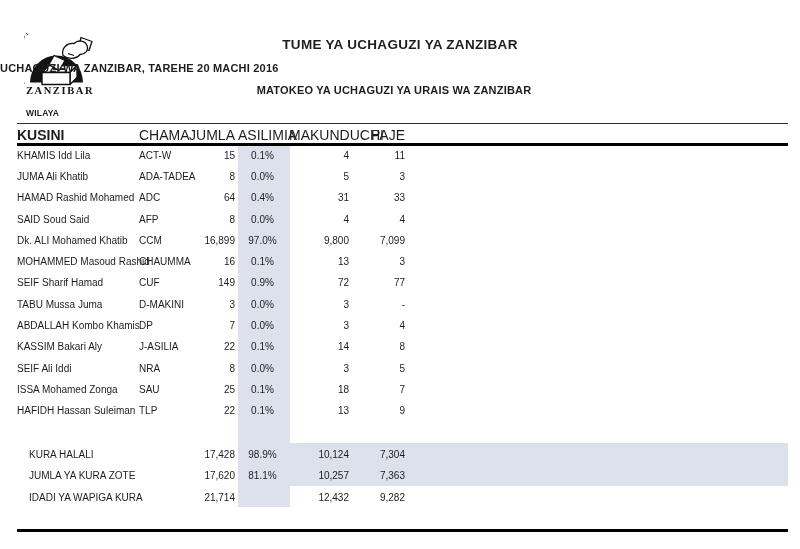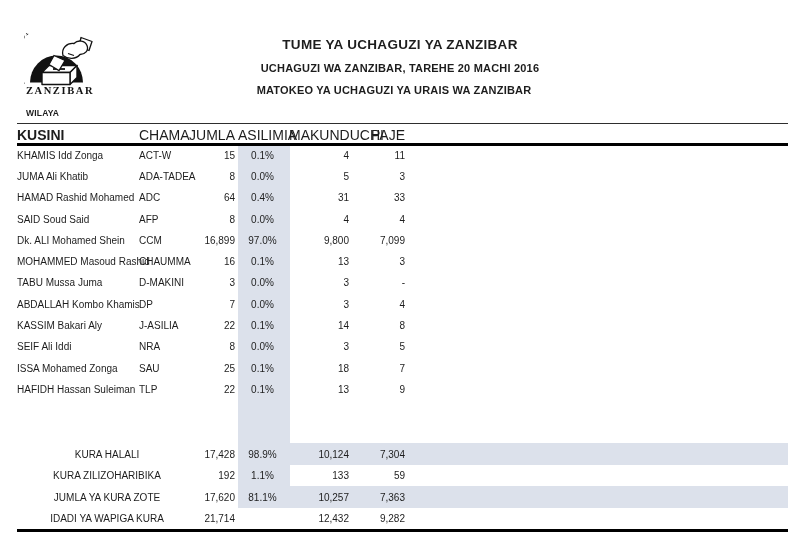"UCHAGUZI WA ZANZIBAR, TAREHE 20" .title2 { text-align: center -> none }
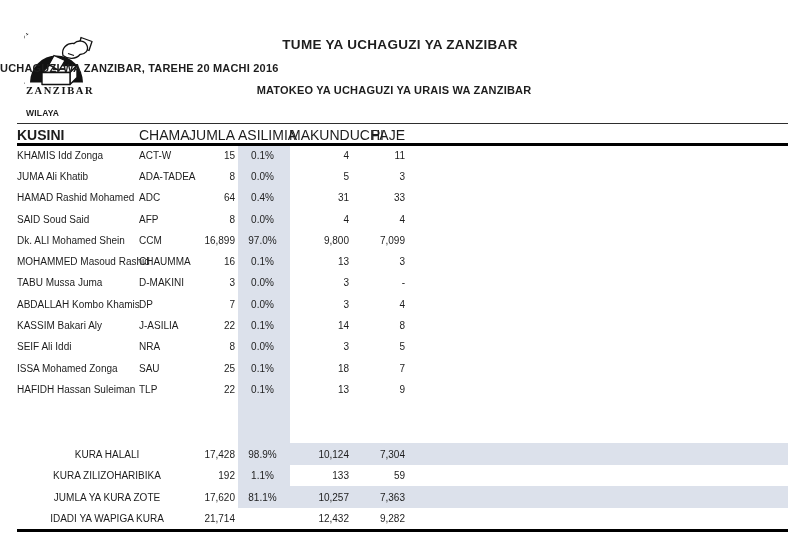"KHAMIS Idd Zonga" div.cell { text: Zonga -> Lila }
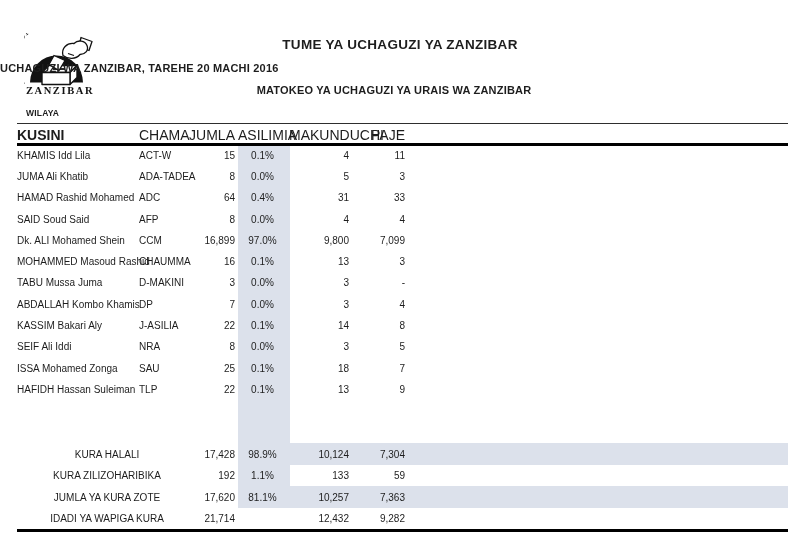"Dk. ALI Mohamed Shein" div.cell { text: Shein -> Khatib }
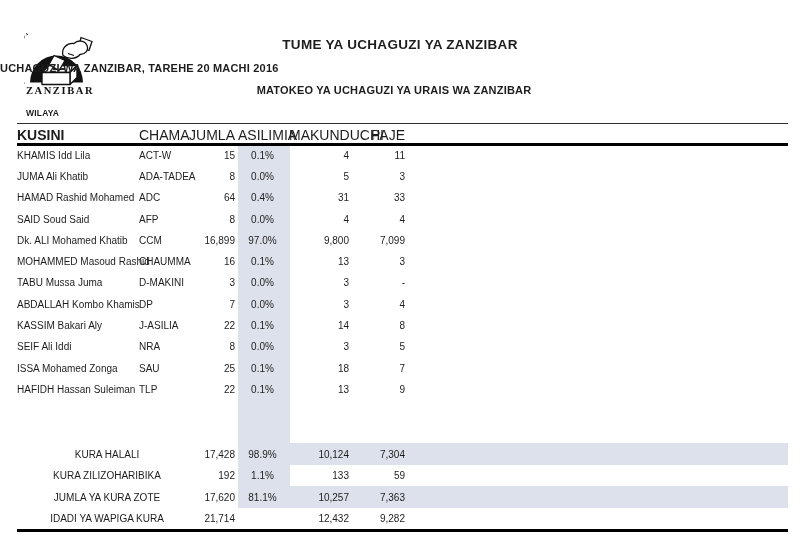"SEIF Sharif Hamad" div.trow { html: none -> <div> <div>SEIF Sharif Hamad</div> <div>CUF</div> <div>149</div> <div>0.9%</div> <div>72</div> <div>77</div> </div> }
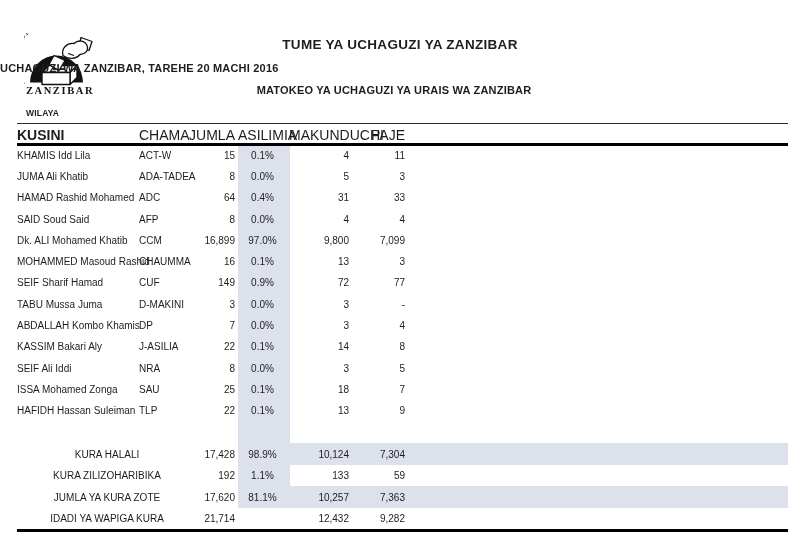"KURA HALALI" .c-sumlabel { left: 0 -> 12px; text-align: center -> left }
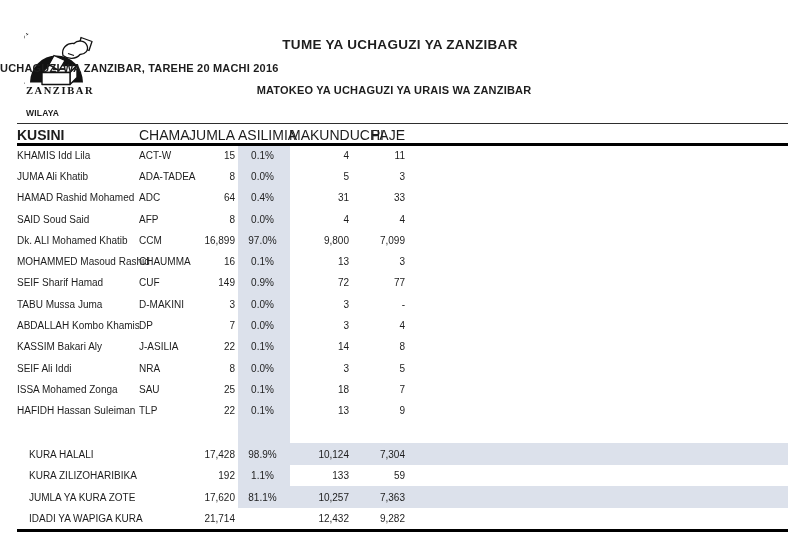"KURA ZILIZOHARIBIKA" div.srow { html: <div> <div>KURA ZILIZOHARIBIKA</div> <div>192</div> <div>1.1%</div> <div>133</div> <div>59</div> </div> -> none }
